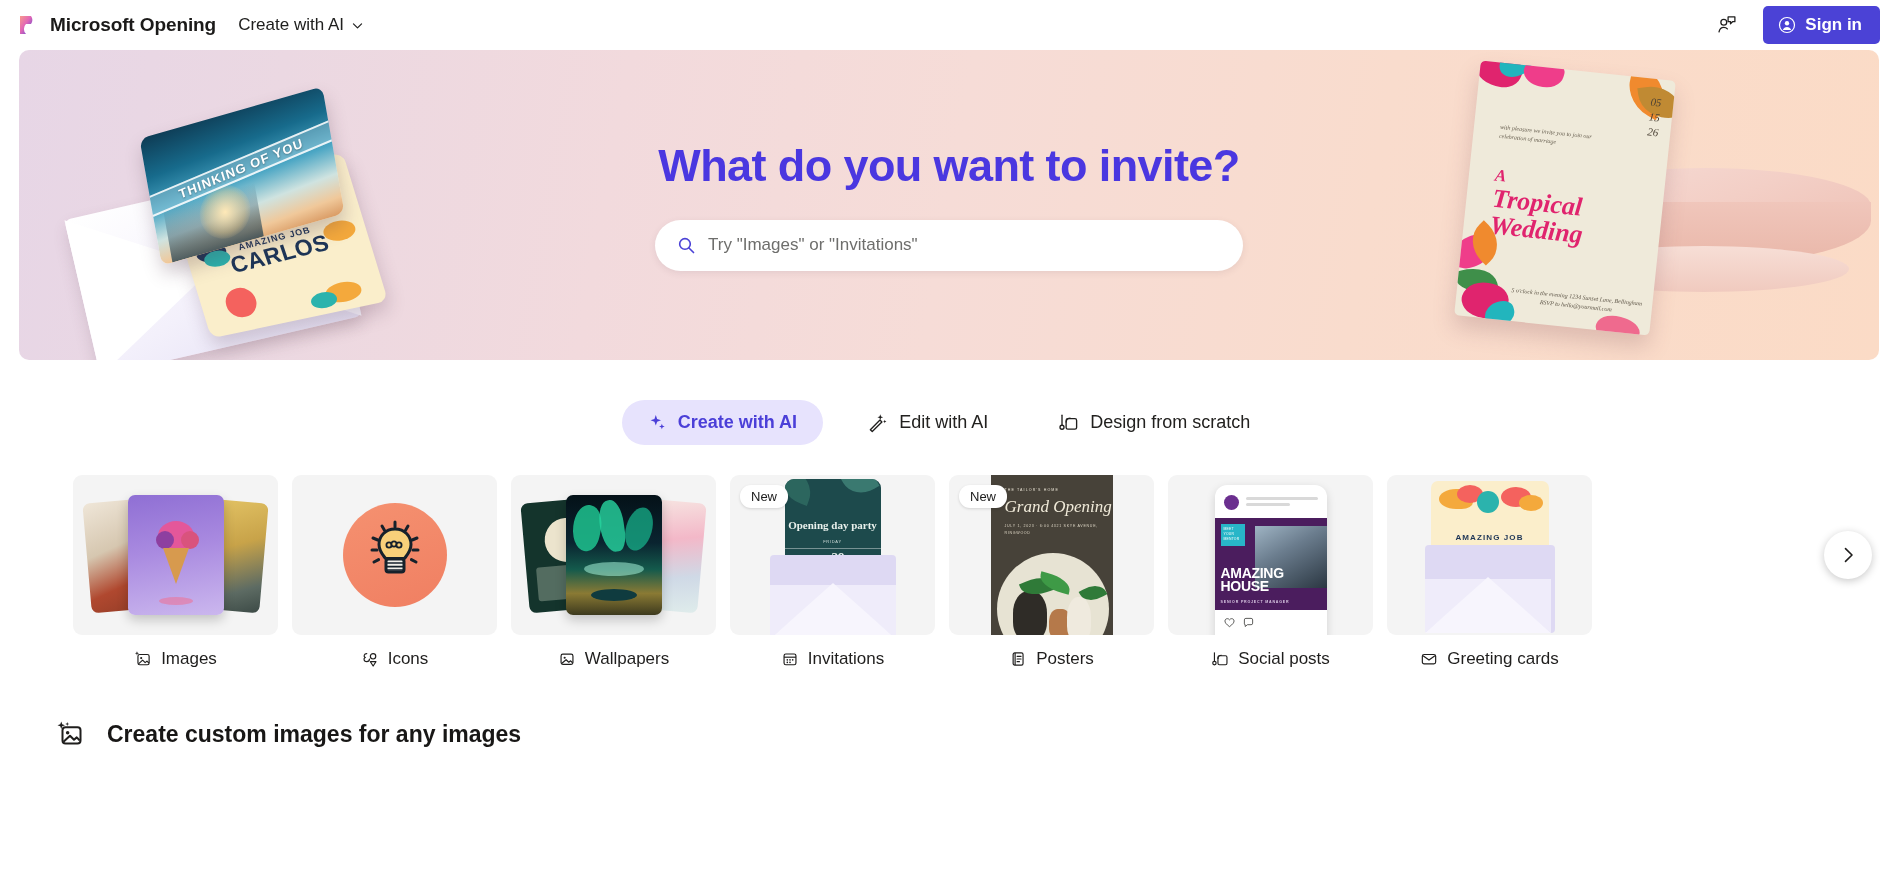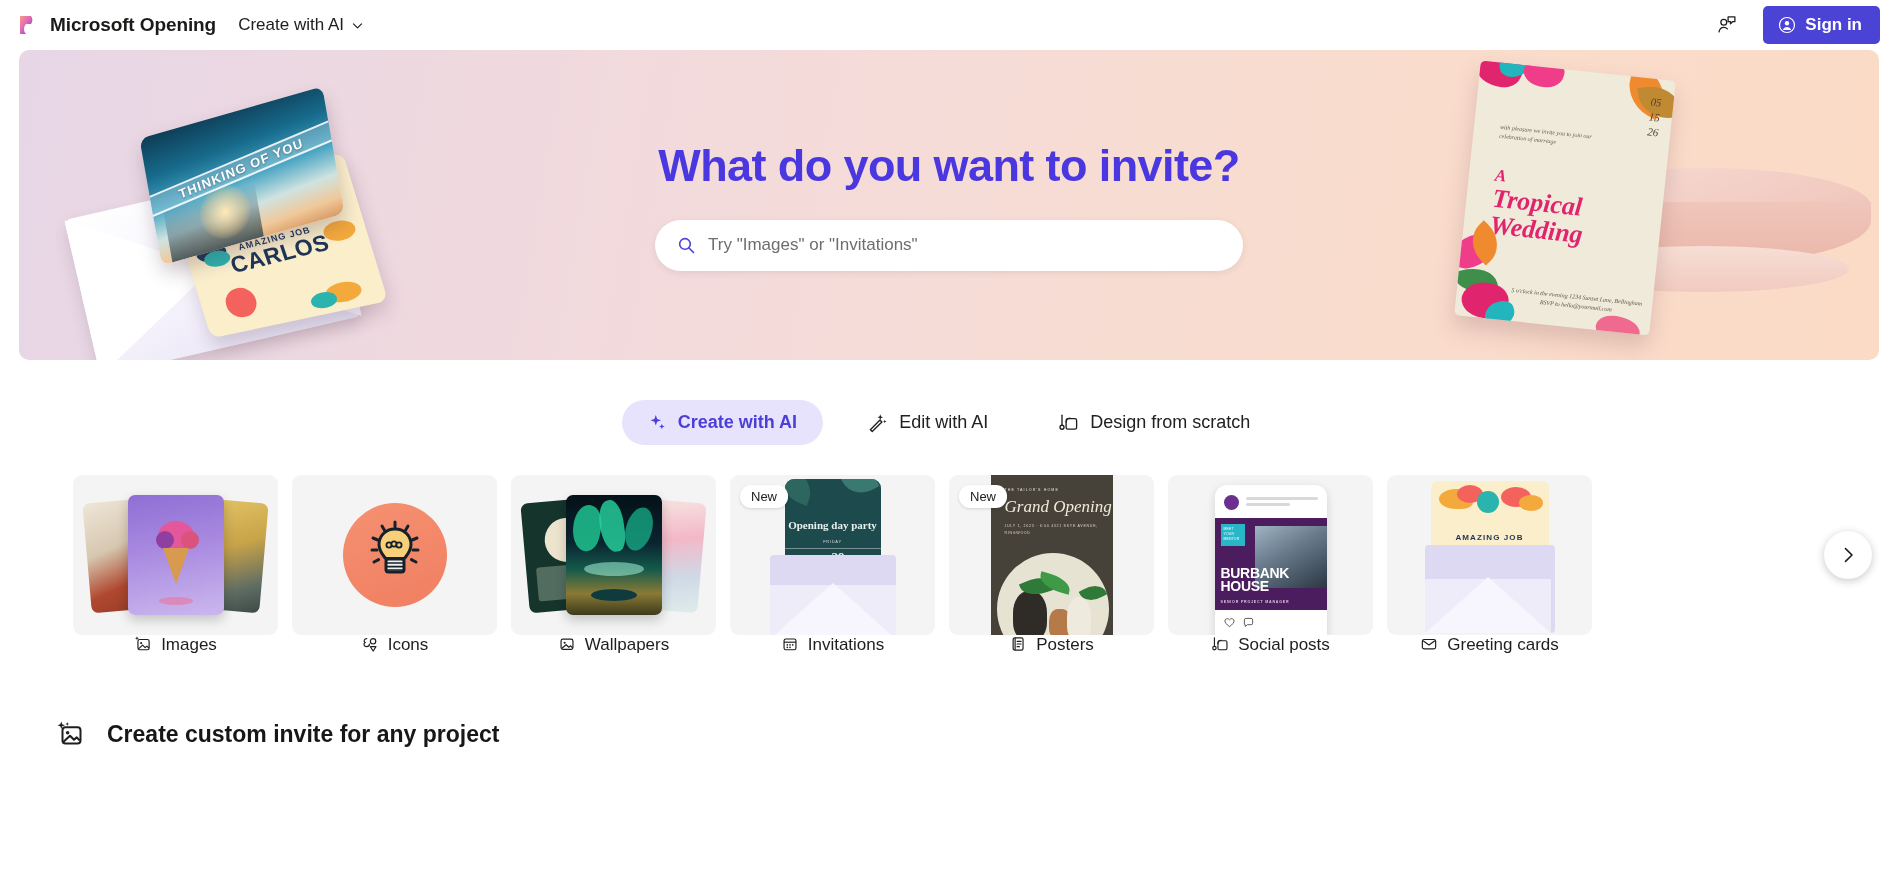"BURBANK" div { text: BURBANK -> AMAZING }
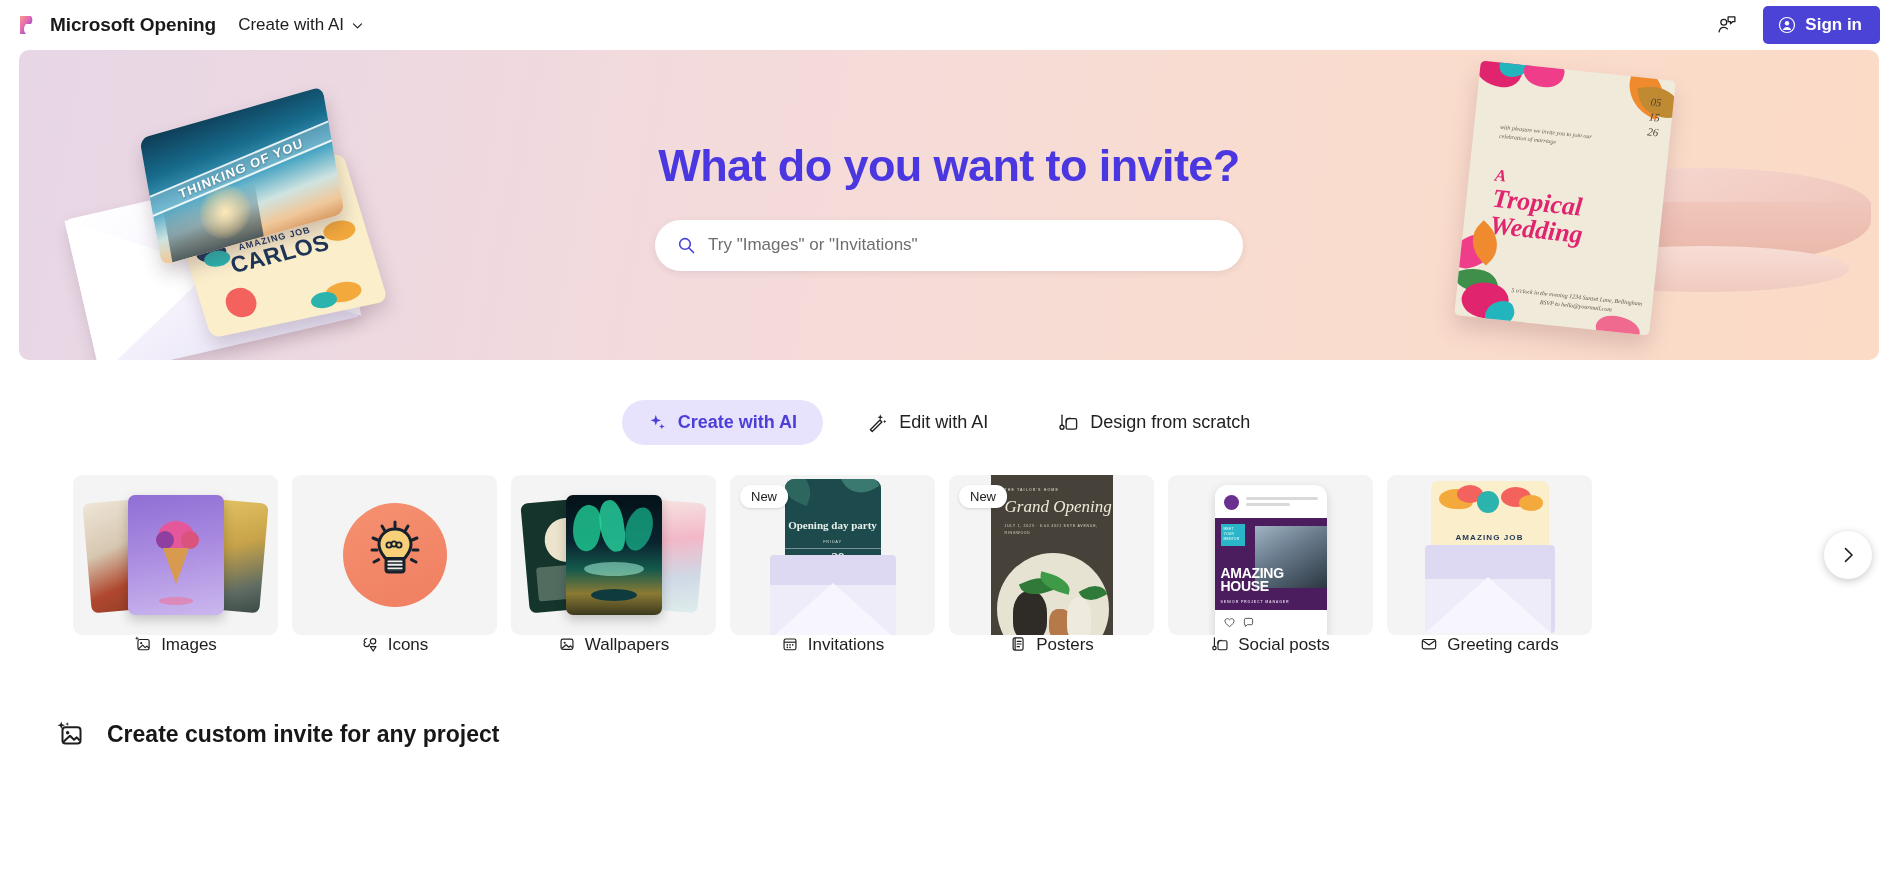"Images" .cat-label { align-items: none -> center; margin-top: none -> 14px }
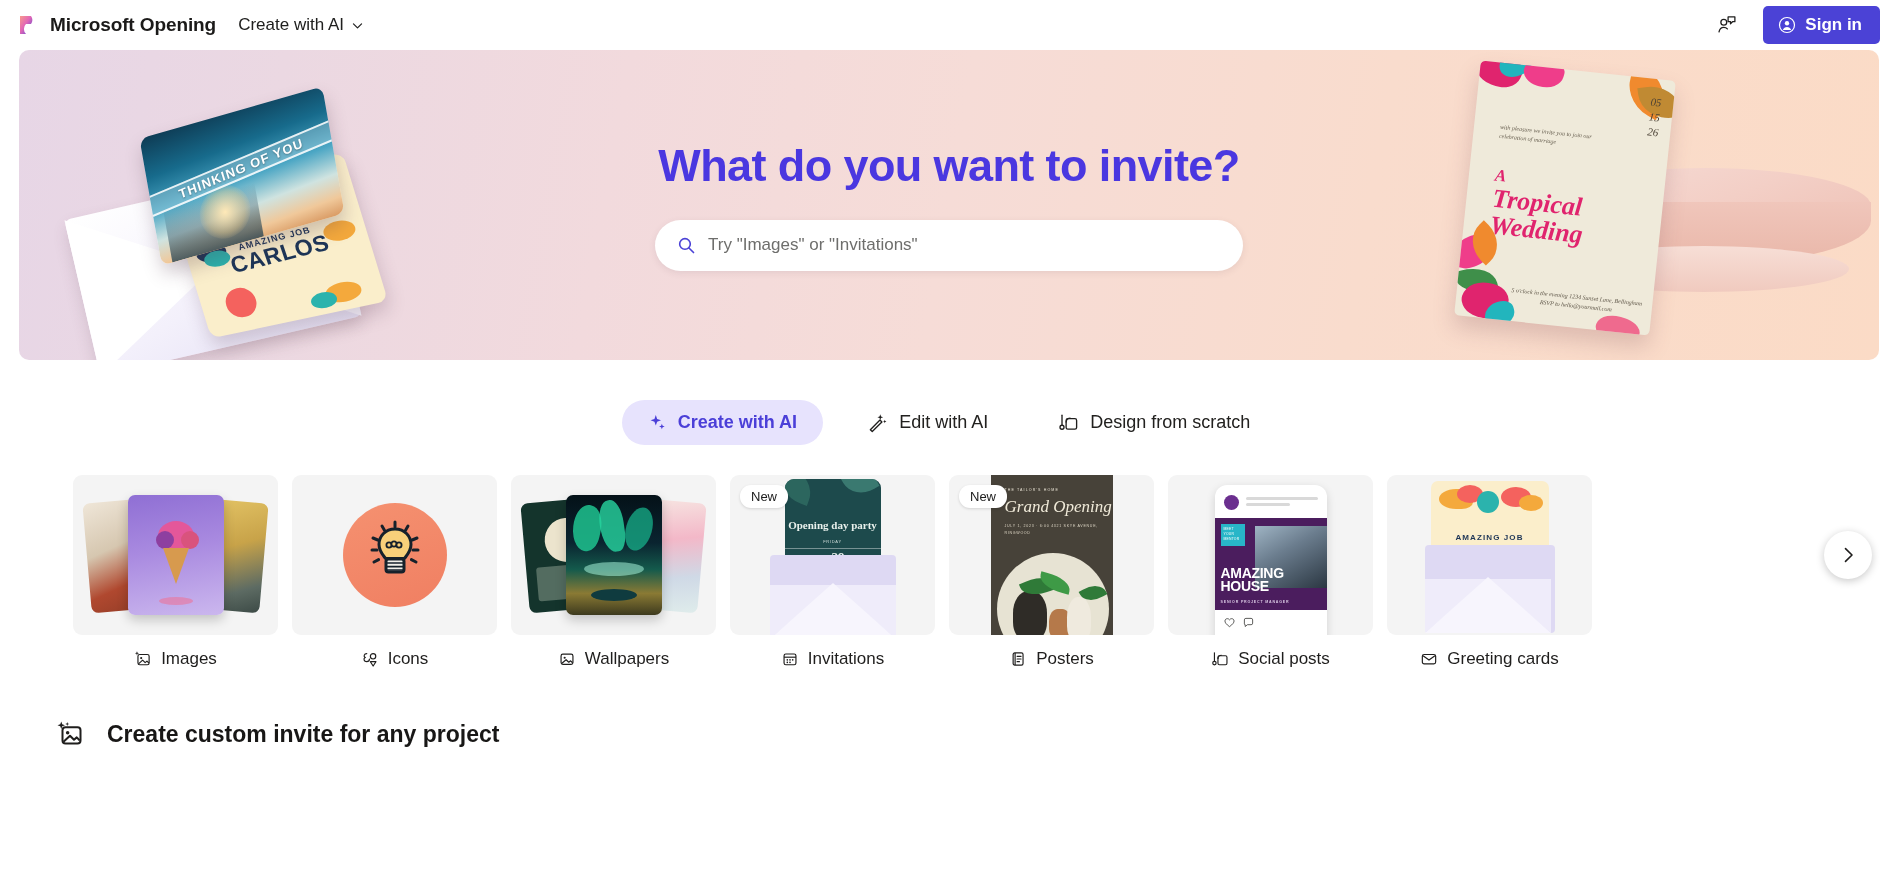"Create custom invite for any" span.section-title { text: invite for any project -> images for any images }
